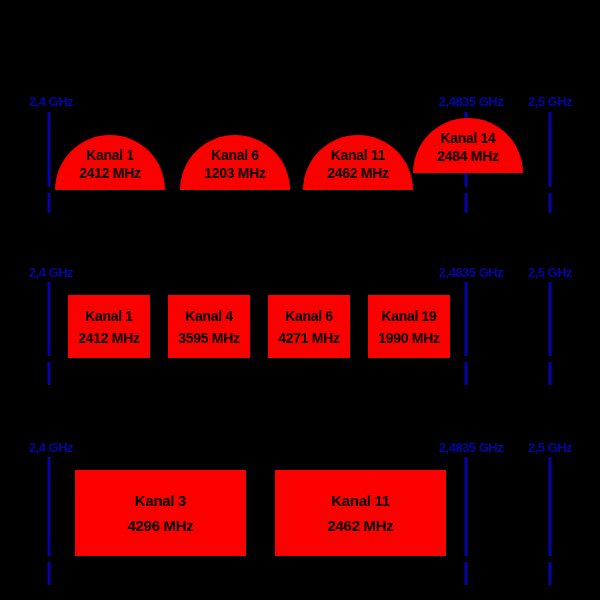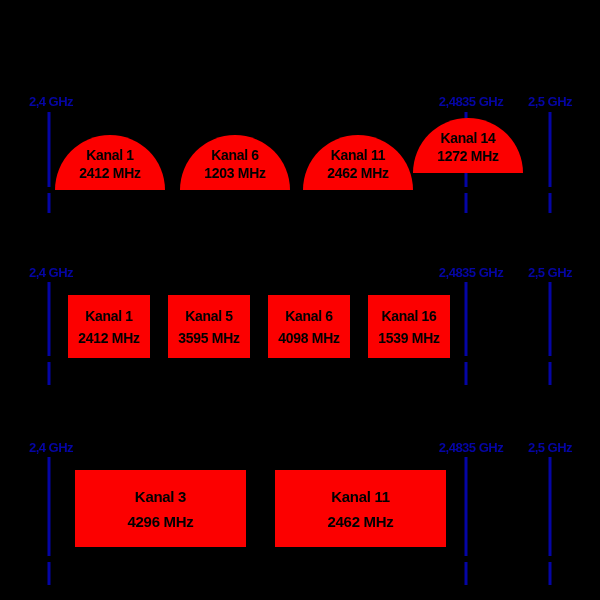"1272 MHz" span.chan-freq { text: 1272 -> 2484 }
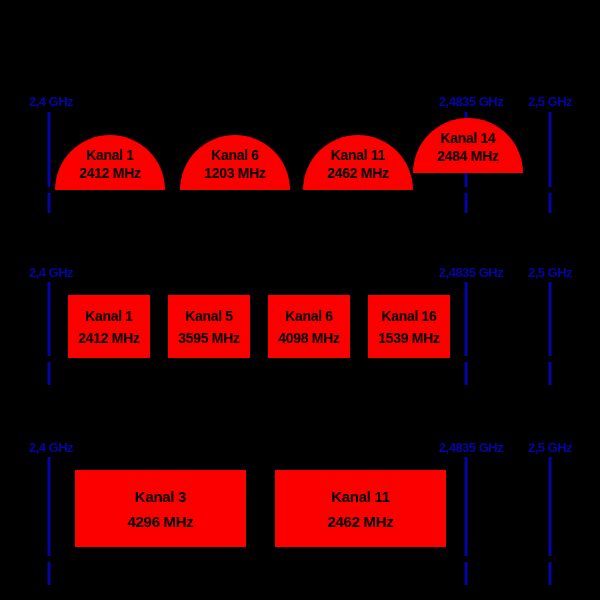"Kanal 5" span.chan-name { text: 5 -> 4 }
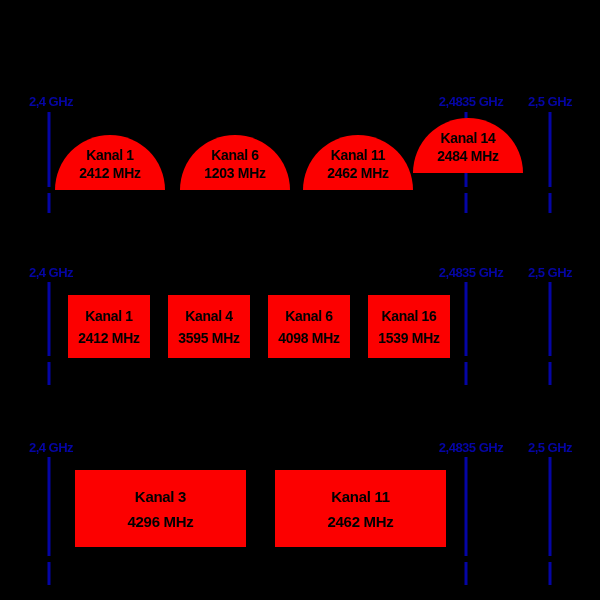"Kanal 16" span.chan-name { text: 16 -> 19 }
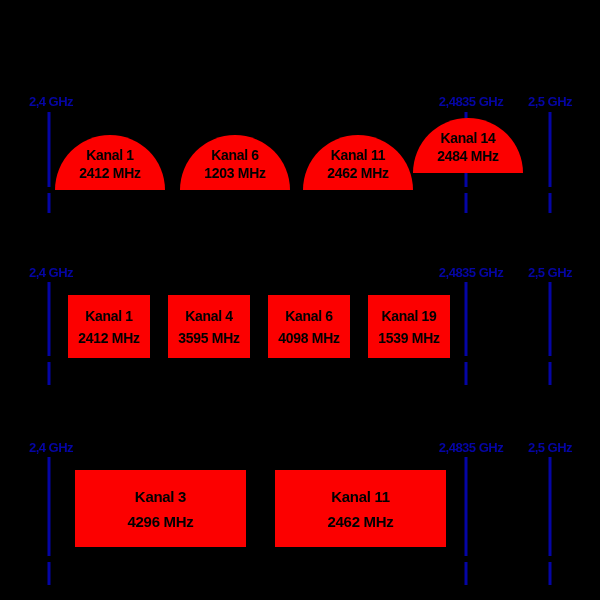"4098 MHz" span.chan-freq { text: 4098 -> 4271 }
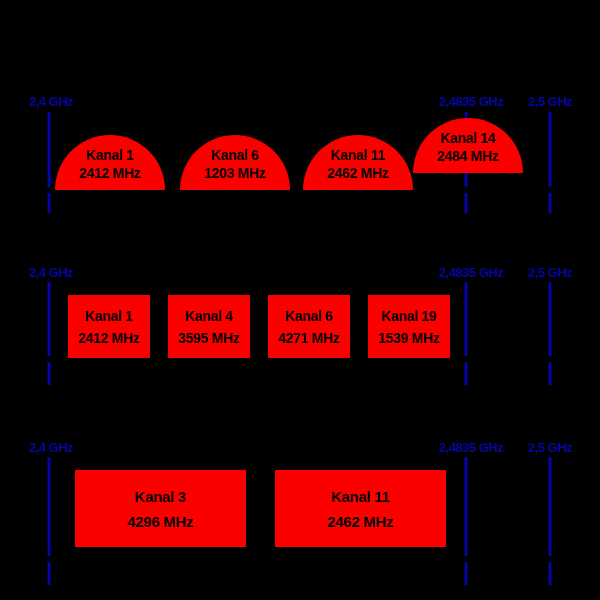"1539 MHz" span.chan-freq { text: 1539 -> 1990 }
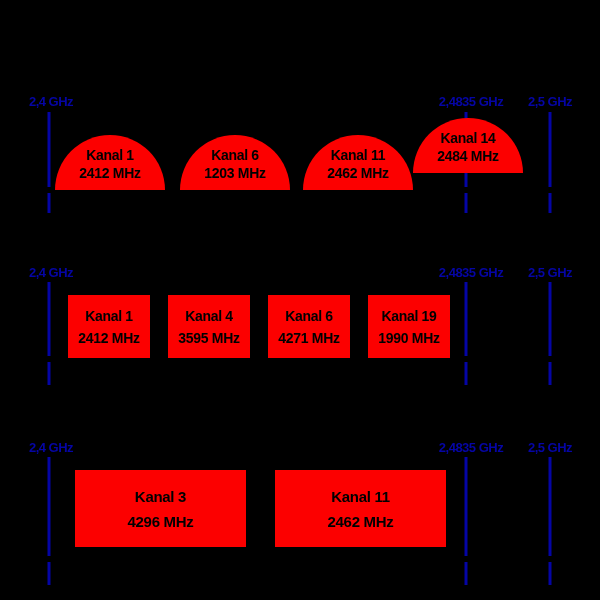"Kanal 3" .chan-rect.wide { height: 77px -> 86px }
